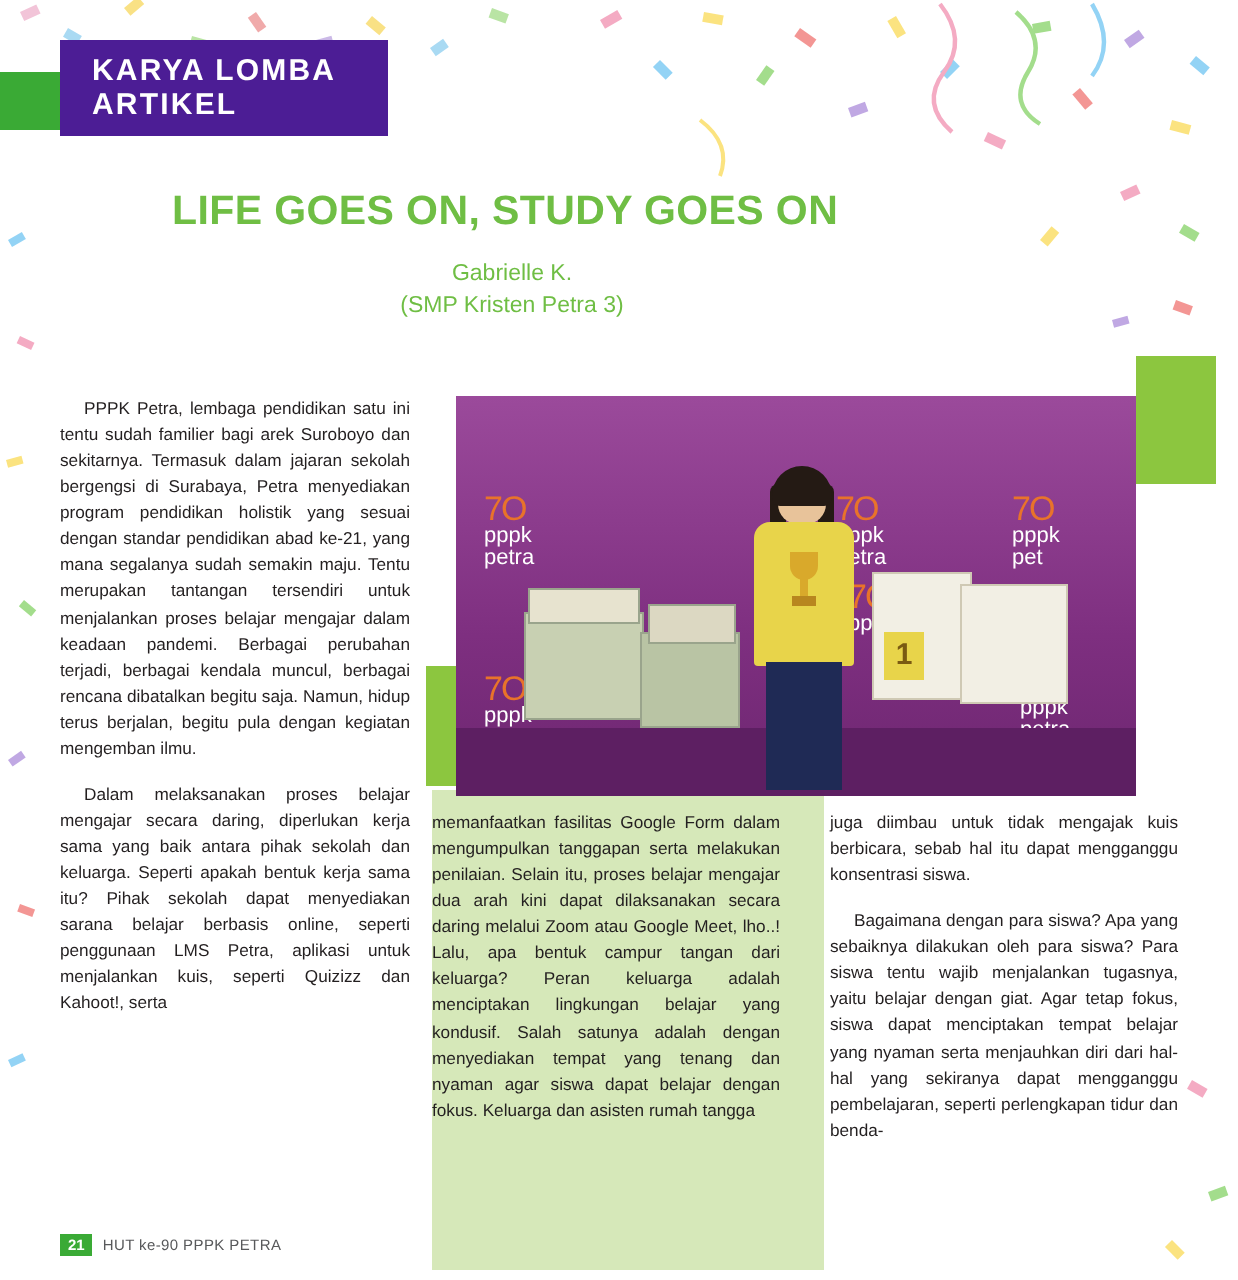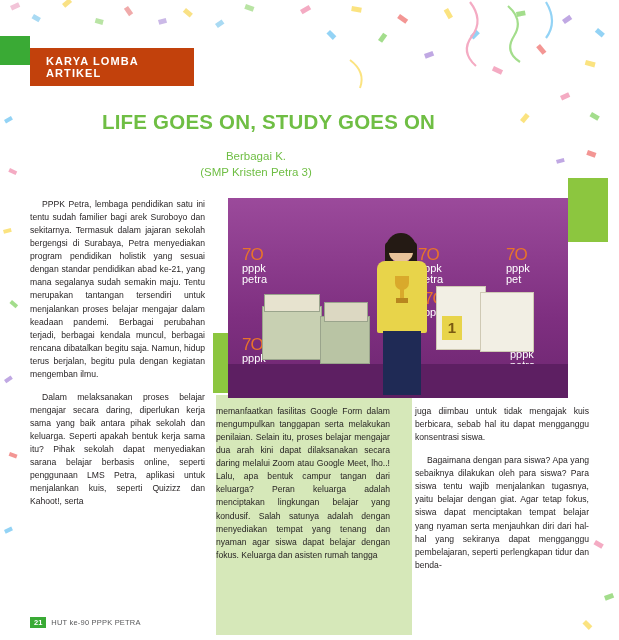"KARYA LOMBA ARTIKEL" .banner { background: #c2410c -> #4c1d95; font-size: 11px -> 15px; top: 48px -> 20px }
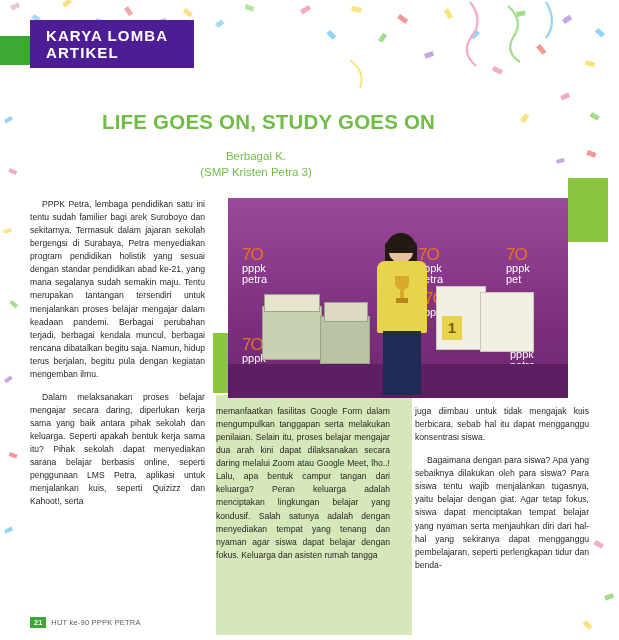"LIFE GOES ON, STUDY GOES" .doc-title { margin: 16px -> 0 }
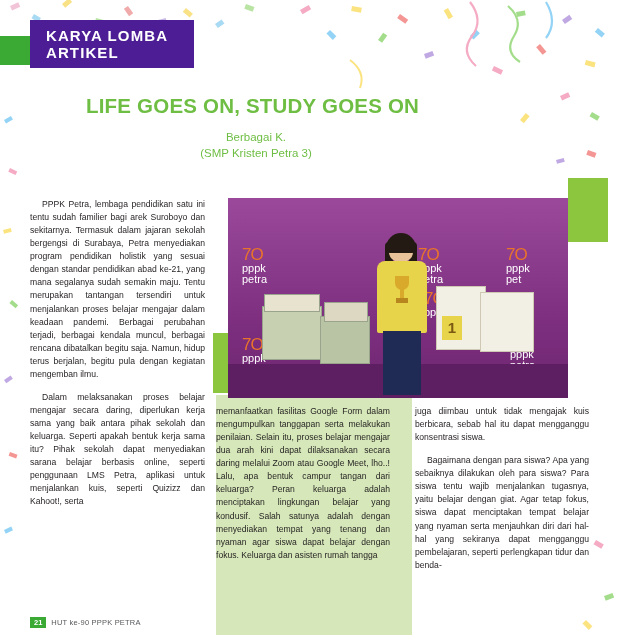"Berbagai K." div.doc-author { text: Berbagai -> Gabrielle }
